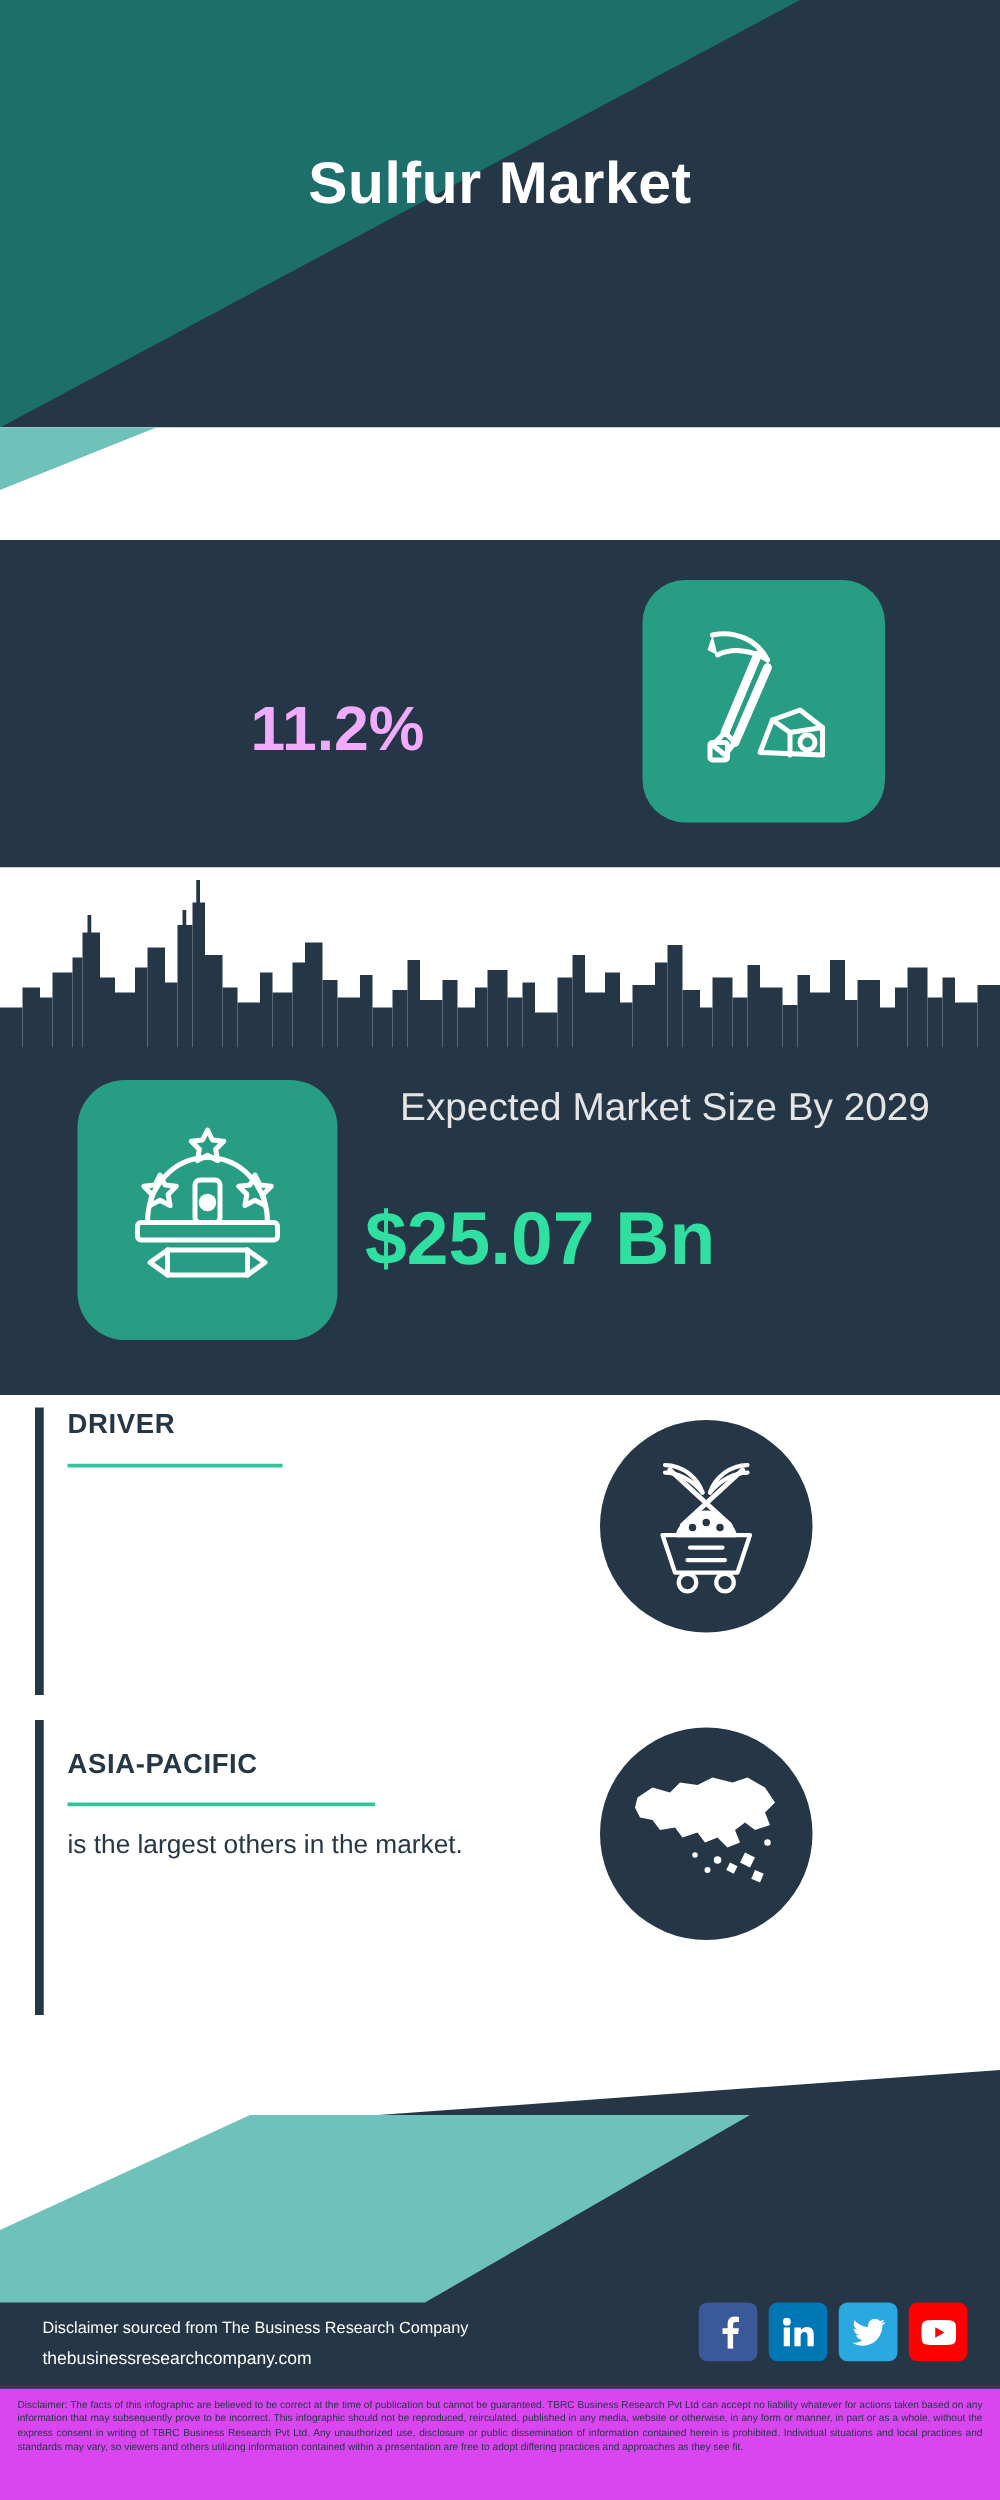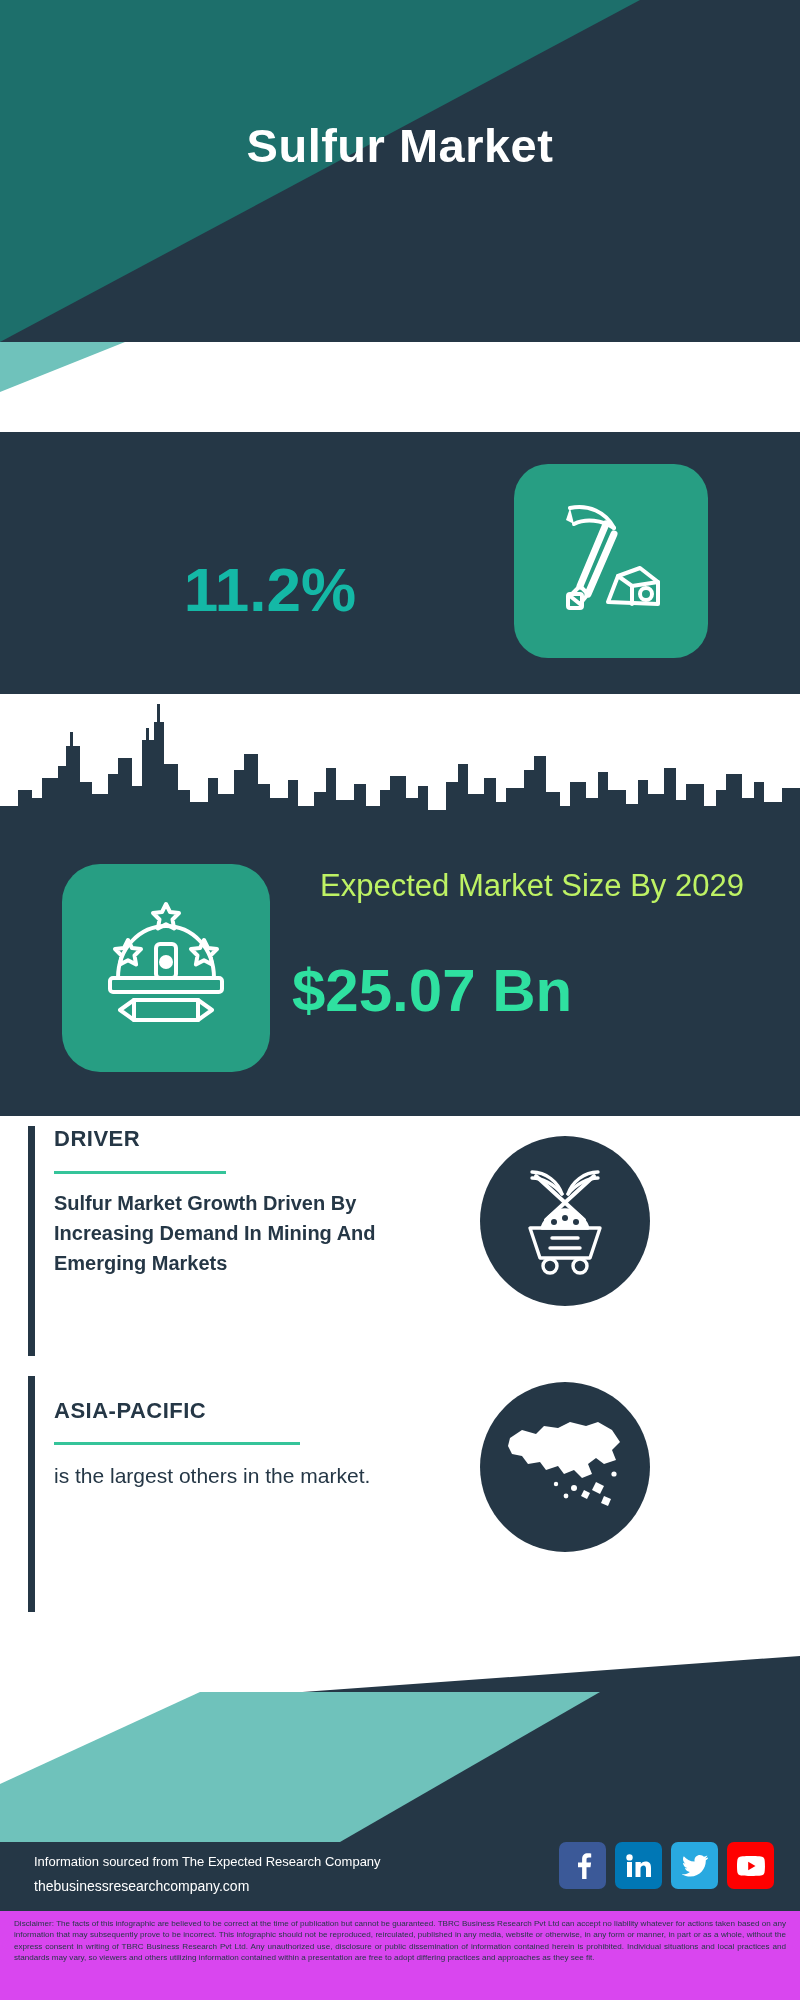"11.2%" .growth-value { color: #14b8a6 -> #f0abfc; font-size: 62px -> 50px }
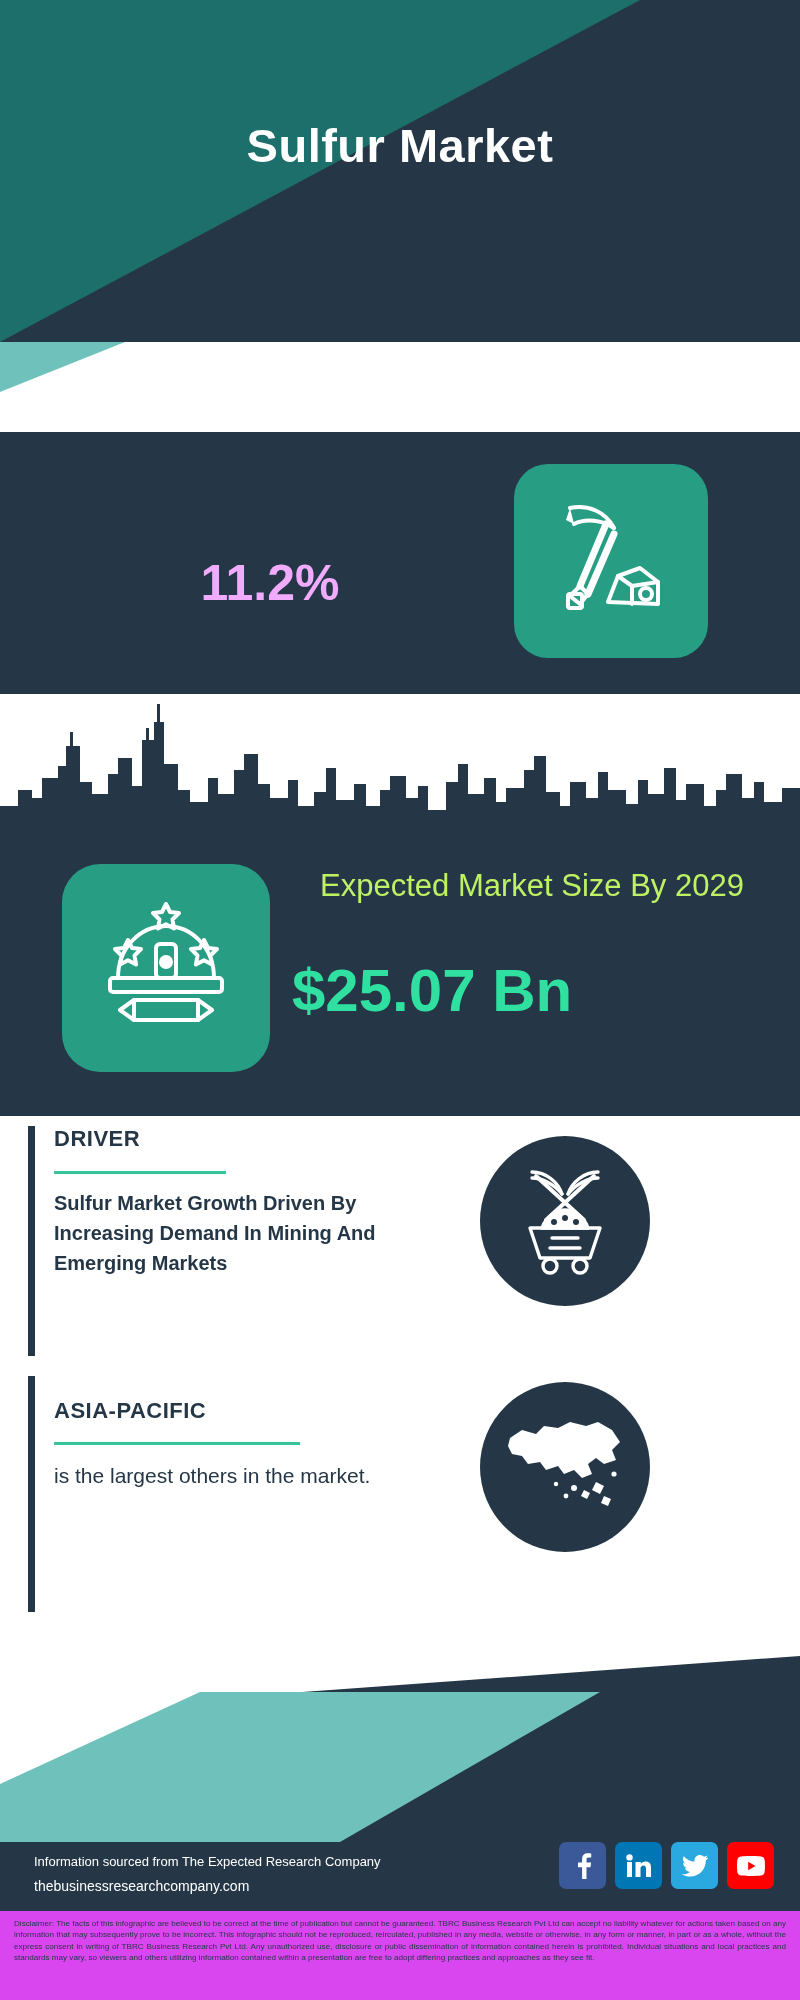"Expected Market Size By 2029" .ms-text { color: #bef264 -> #e5e5e5 }
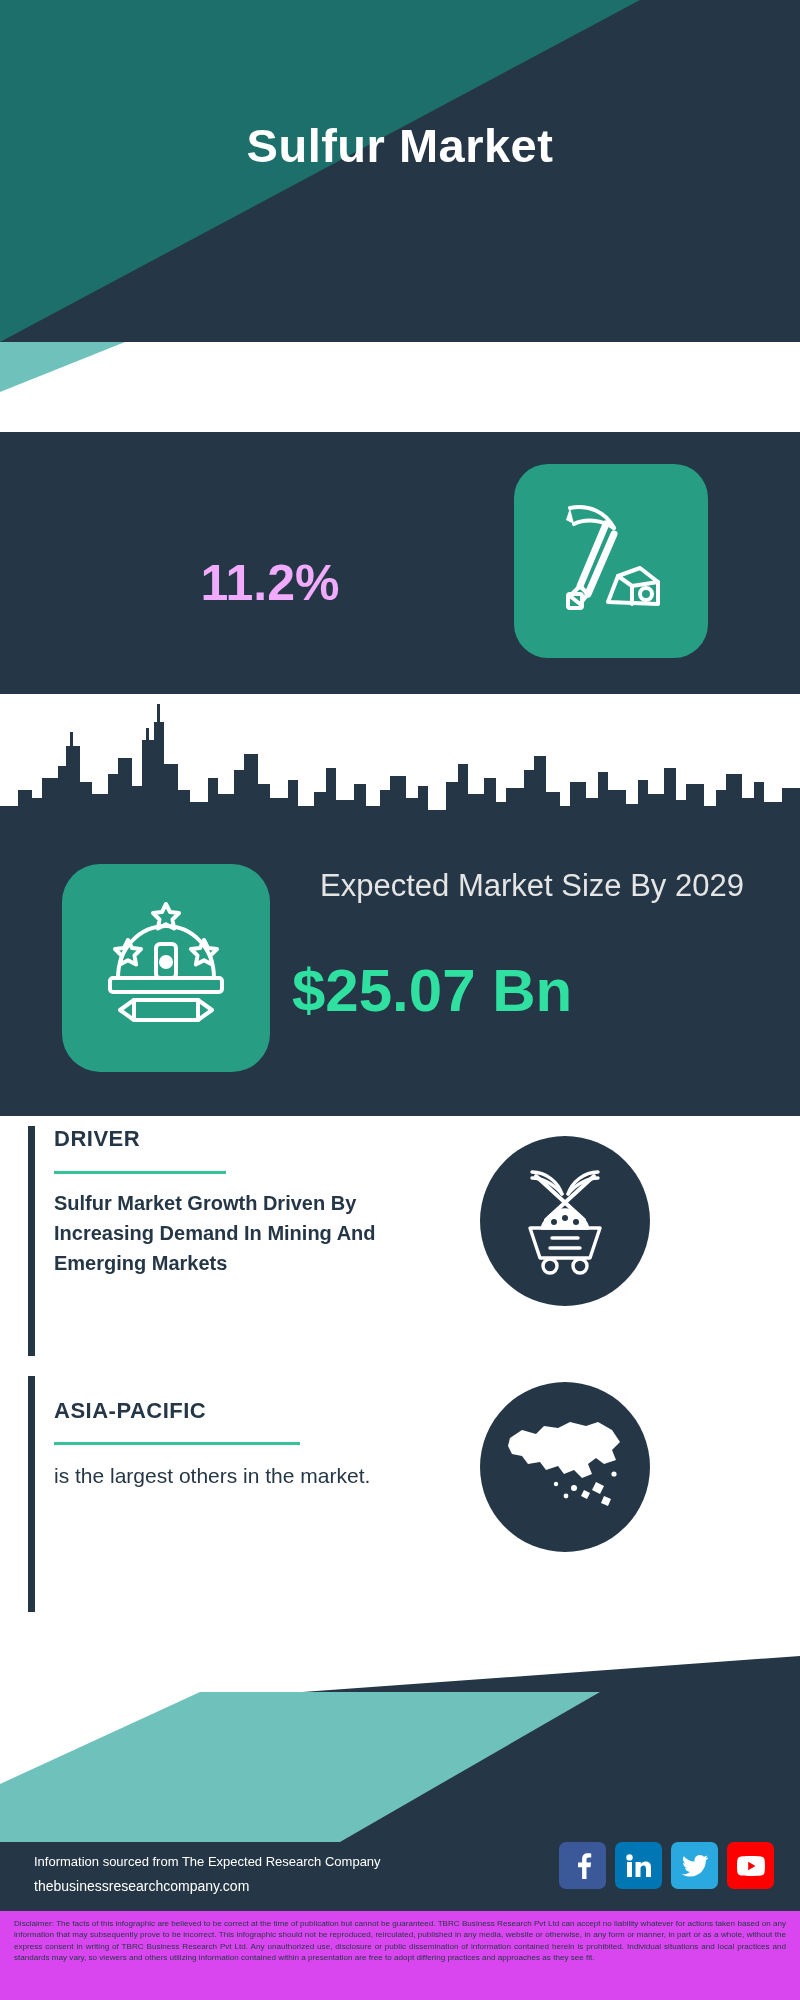"Sulfur Market Growth Driven By" div.card-body { html: <div>Sulfur Market Growth Driven By Increasing Demand In Mining And Emerging Markets</div> -> none }
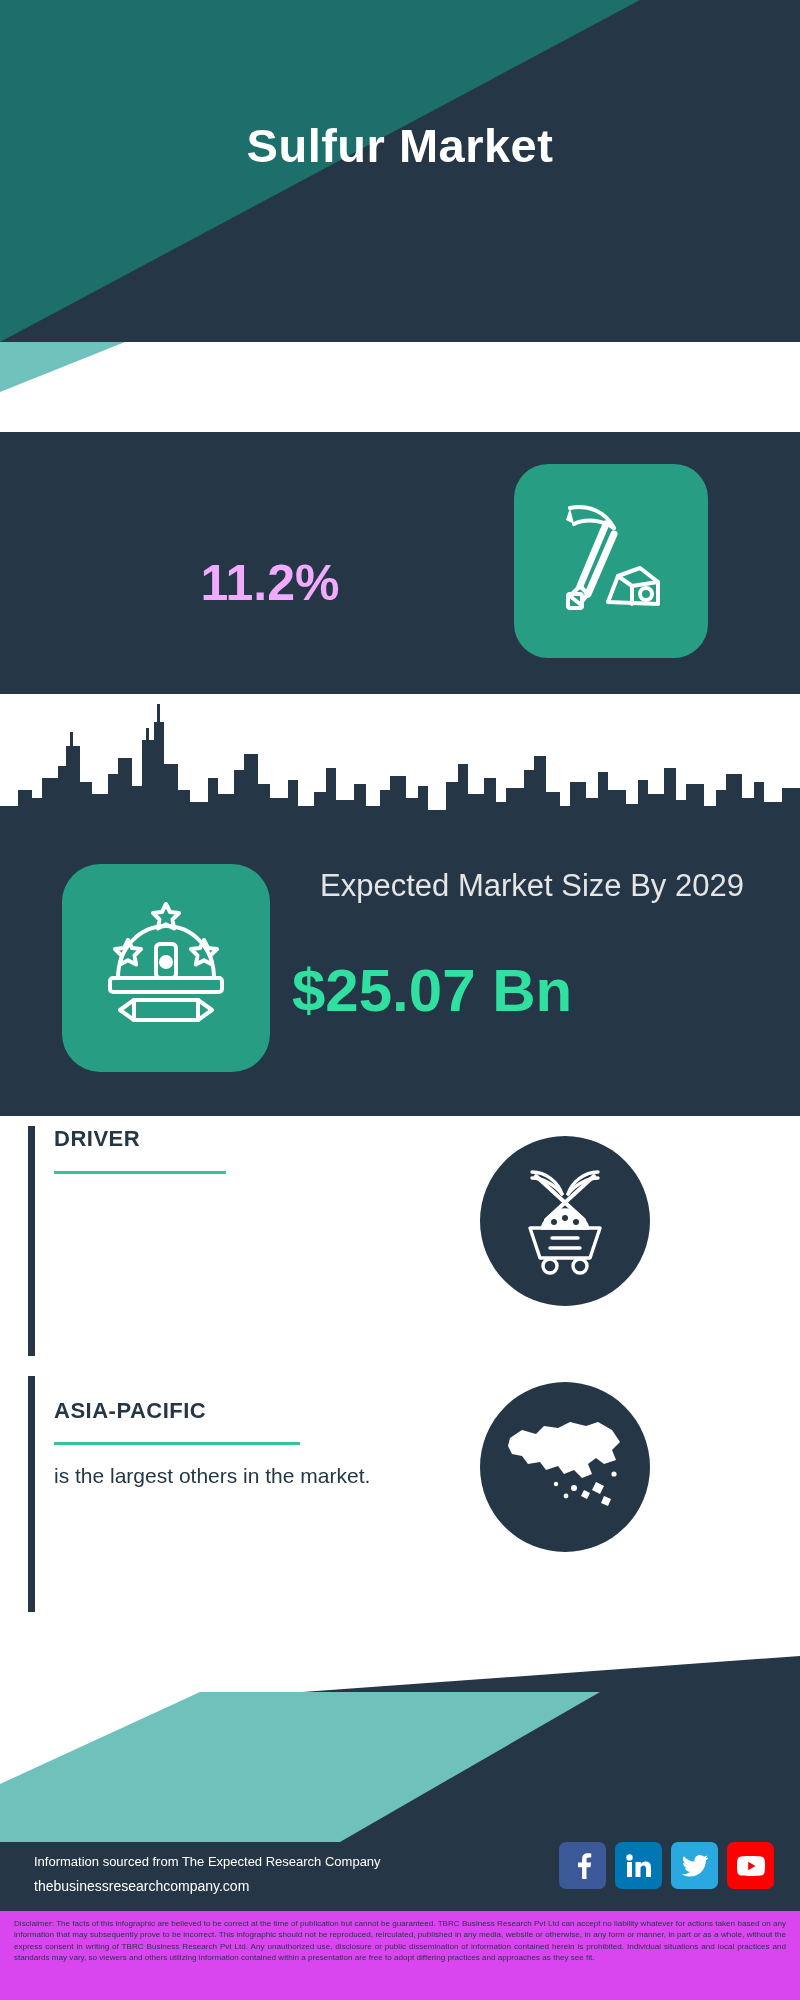"Information sourced from The Expected" div.source-line1 { text: Information sourced from The Expected -> Disclaimer sourced from The Business }
